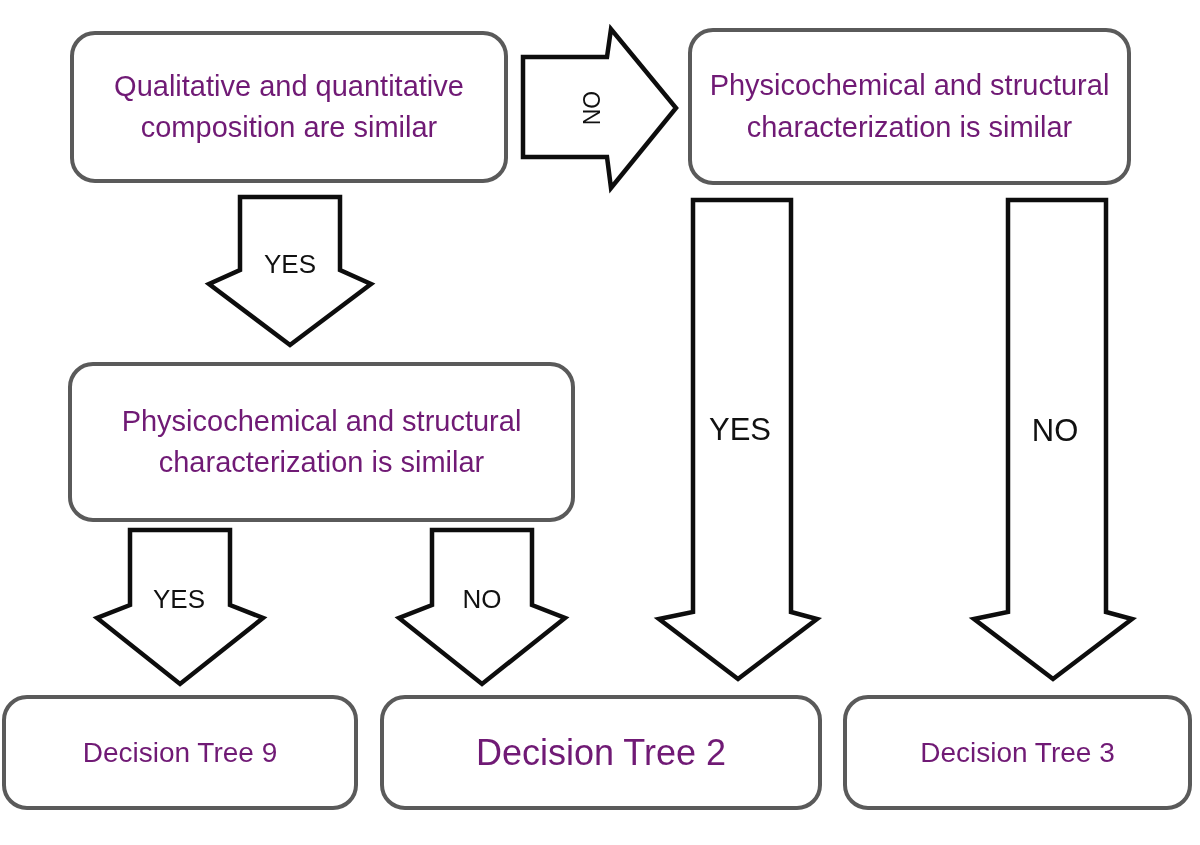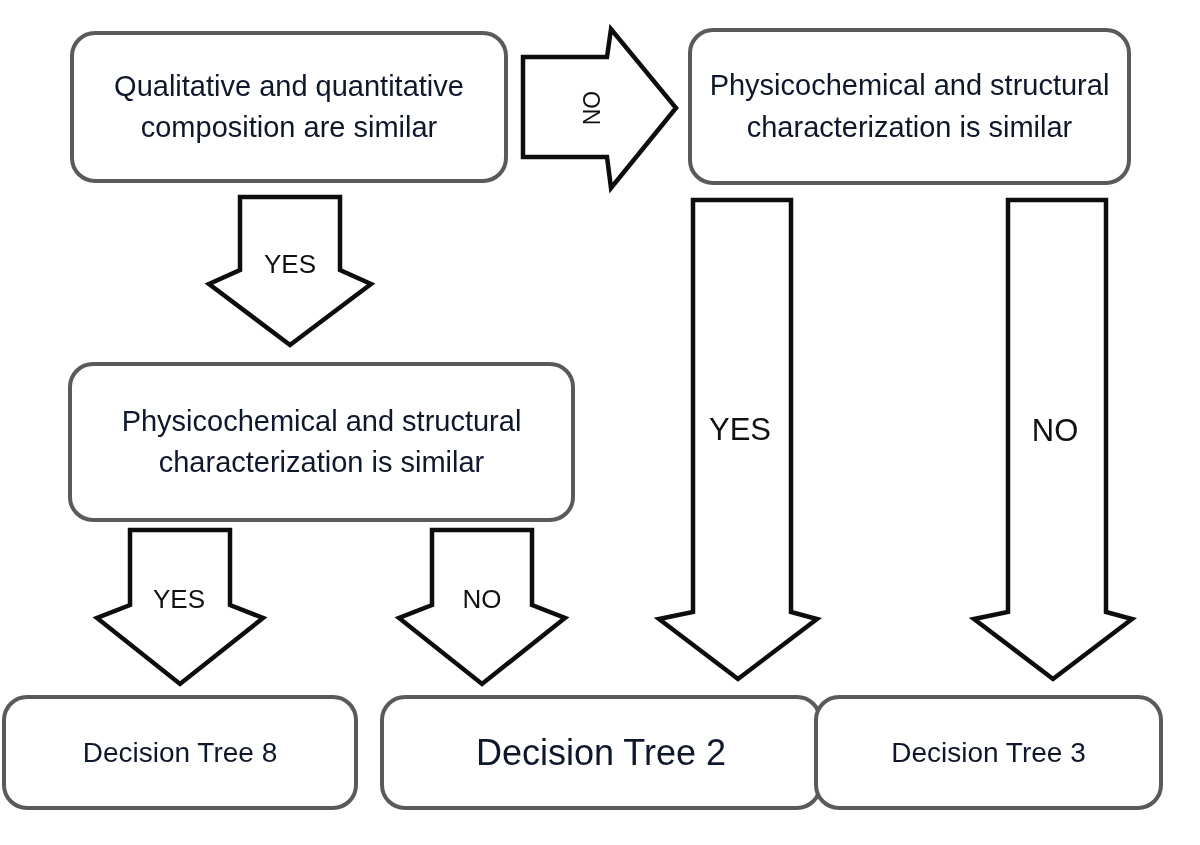"Qualitative and quantitative" .node { color: #0f172a -> #701a75 }
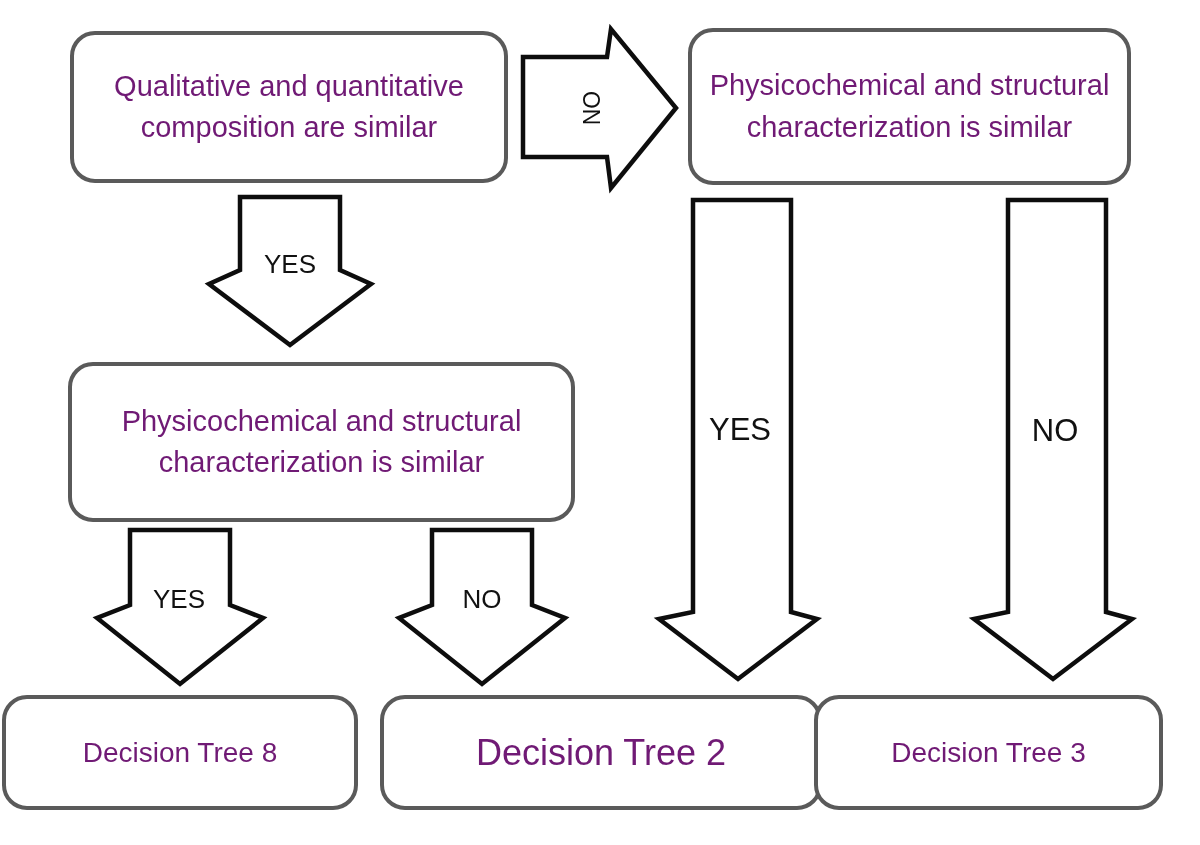"Decision Tree 8" span.node-text { text: 8 -> 9 }
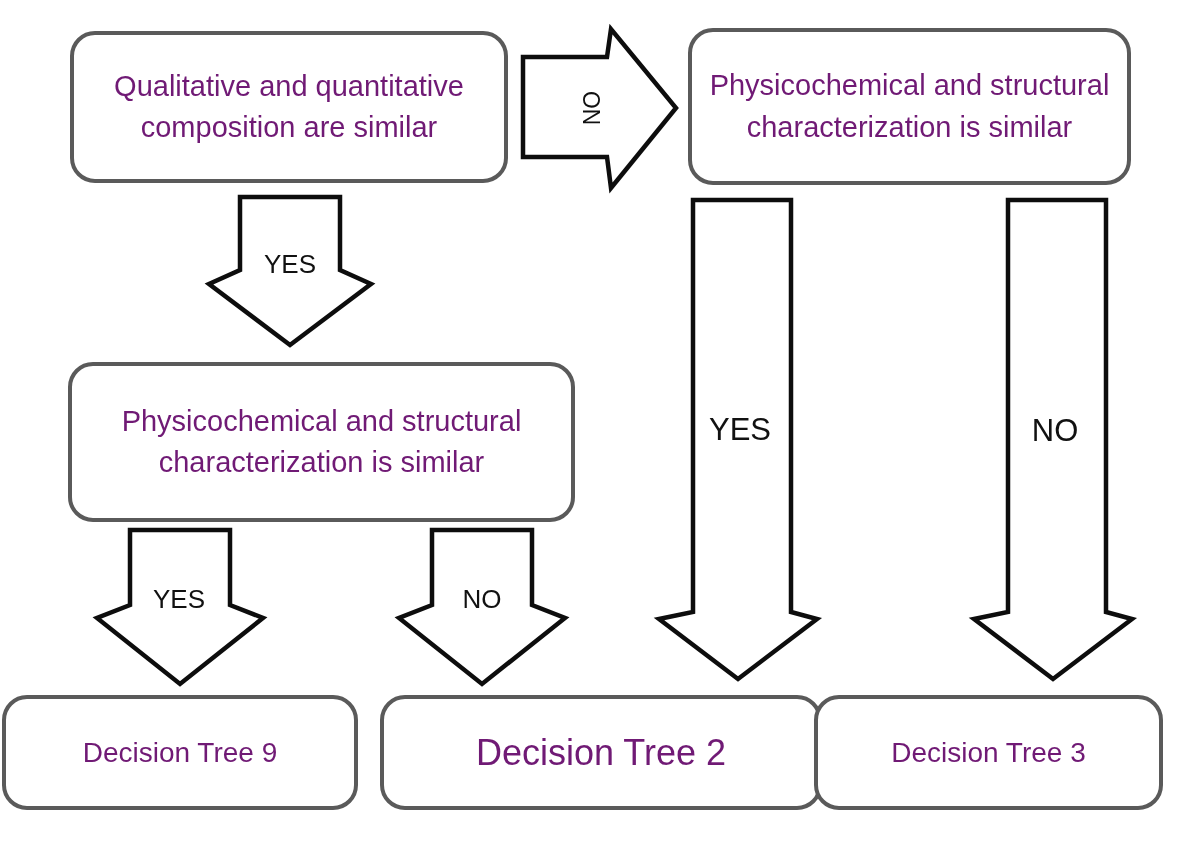"Decision Tree 3" .node-decision-3 { left: 814px -> 843px }
